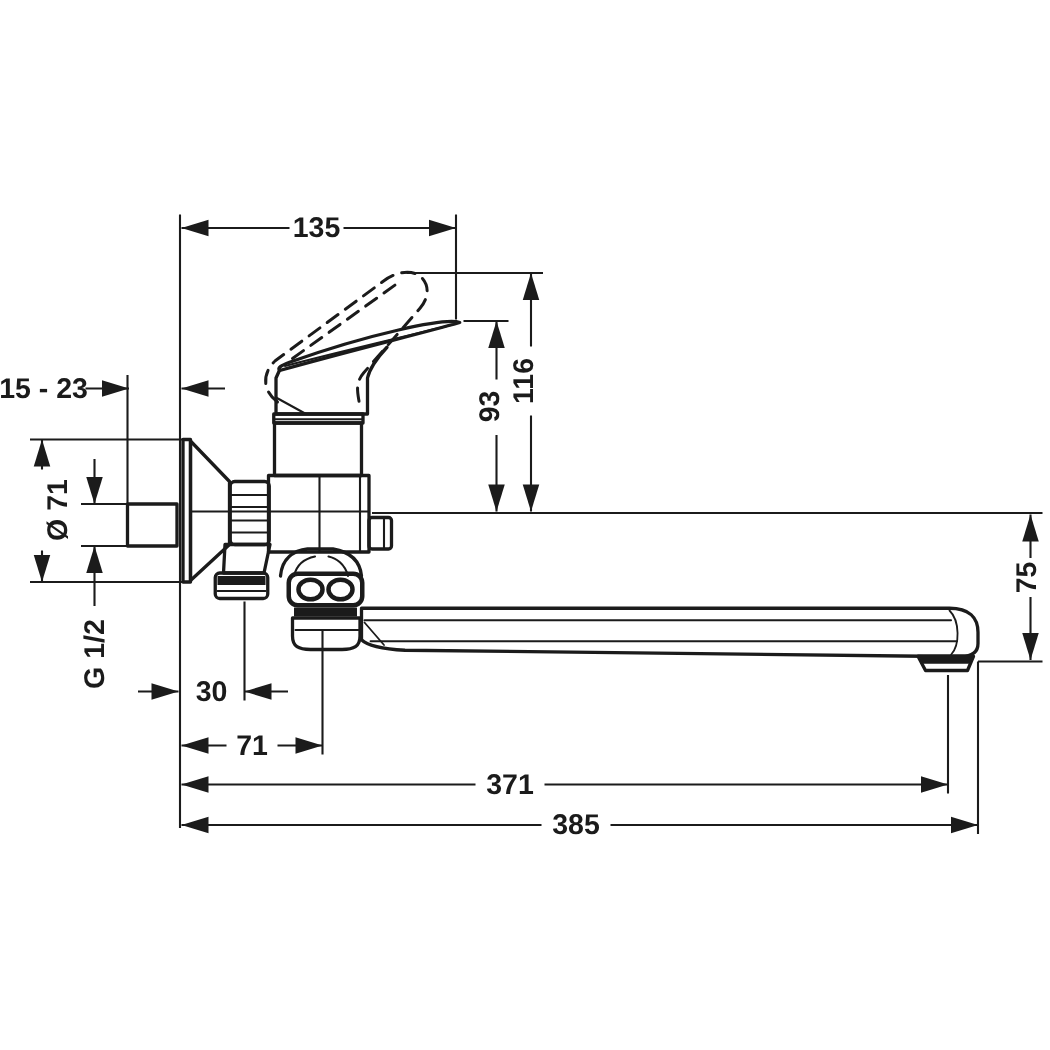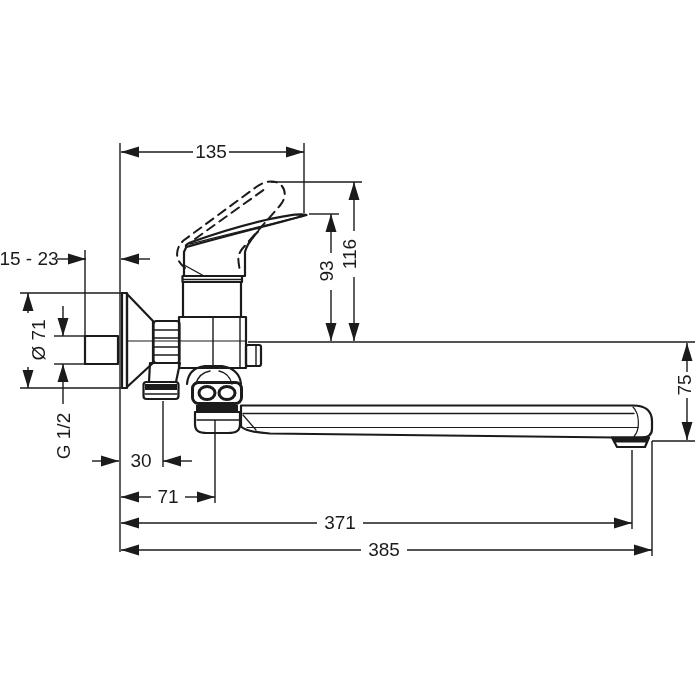"135" .page { font-weight: none -> bold }
